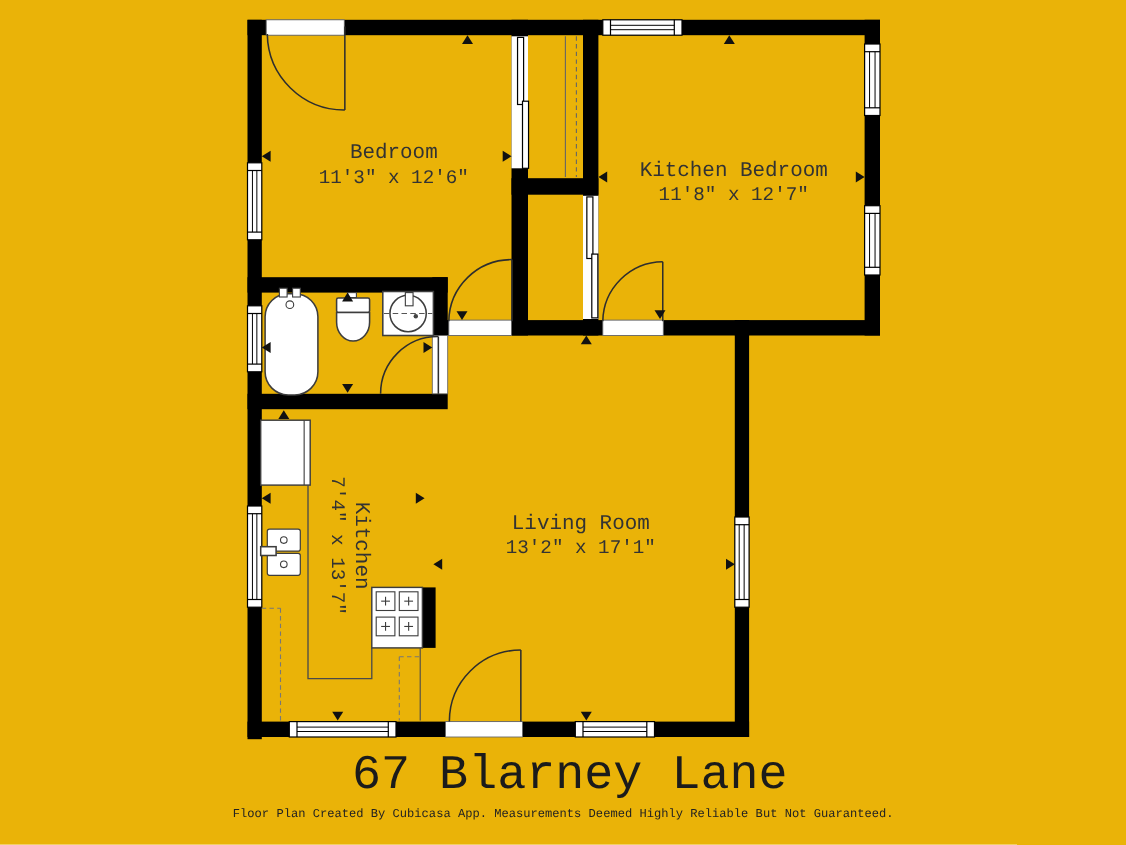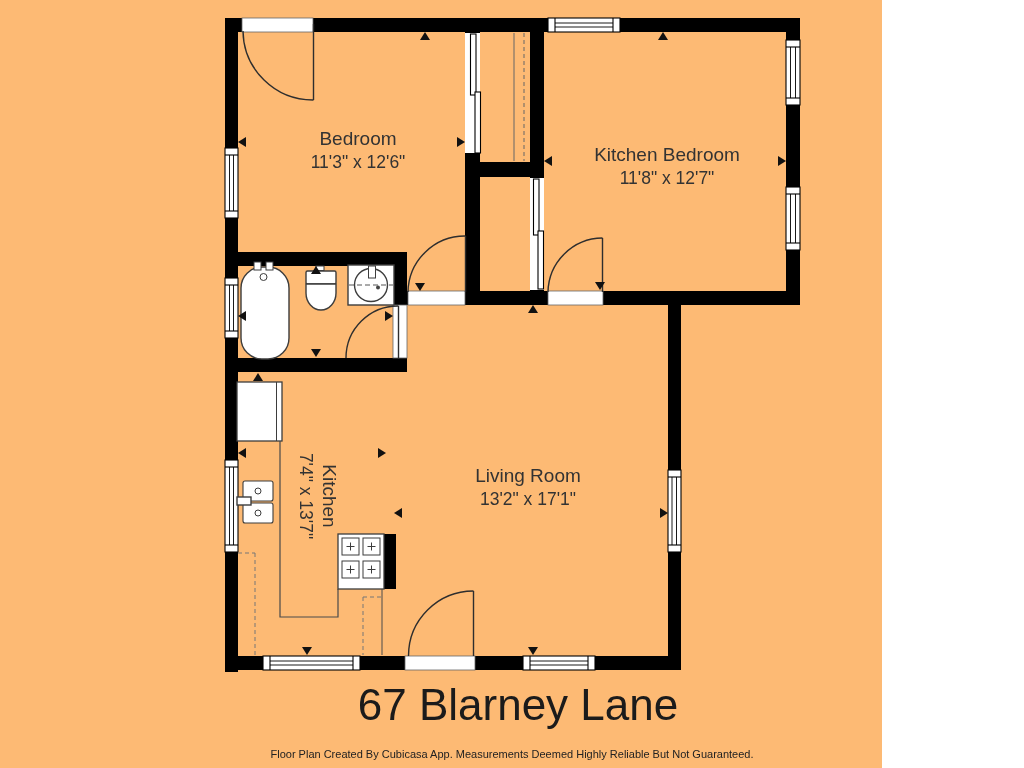"Bedroom" .canvas { background: #fdba74 -> #eab308; font-family: Liberation Sans, sans-serif -> Liberation Mono, monospace; width: 882px -> 1024px }
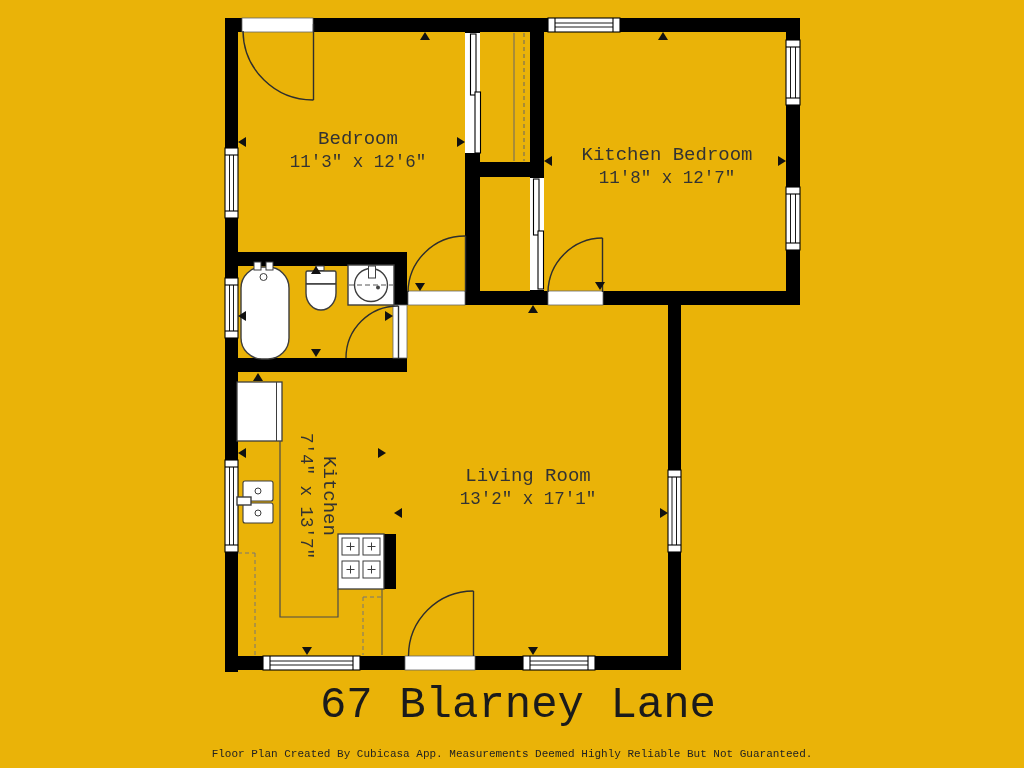"Floor Plan Created By Cubicasa" .plan-footer { margin-top: 13px -> none }
